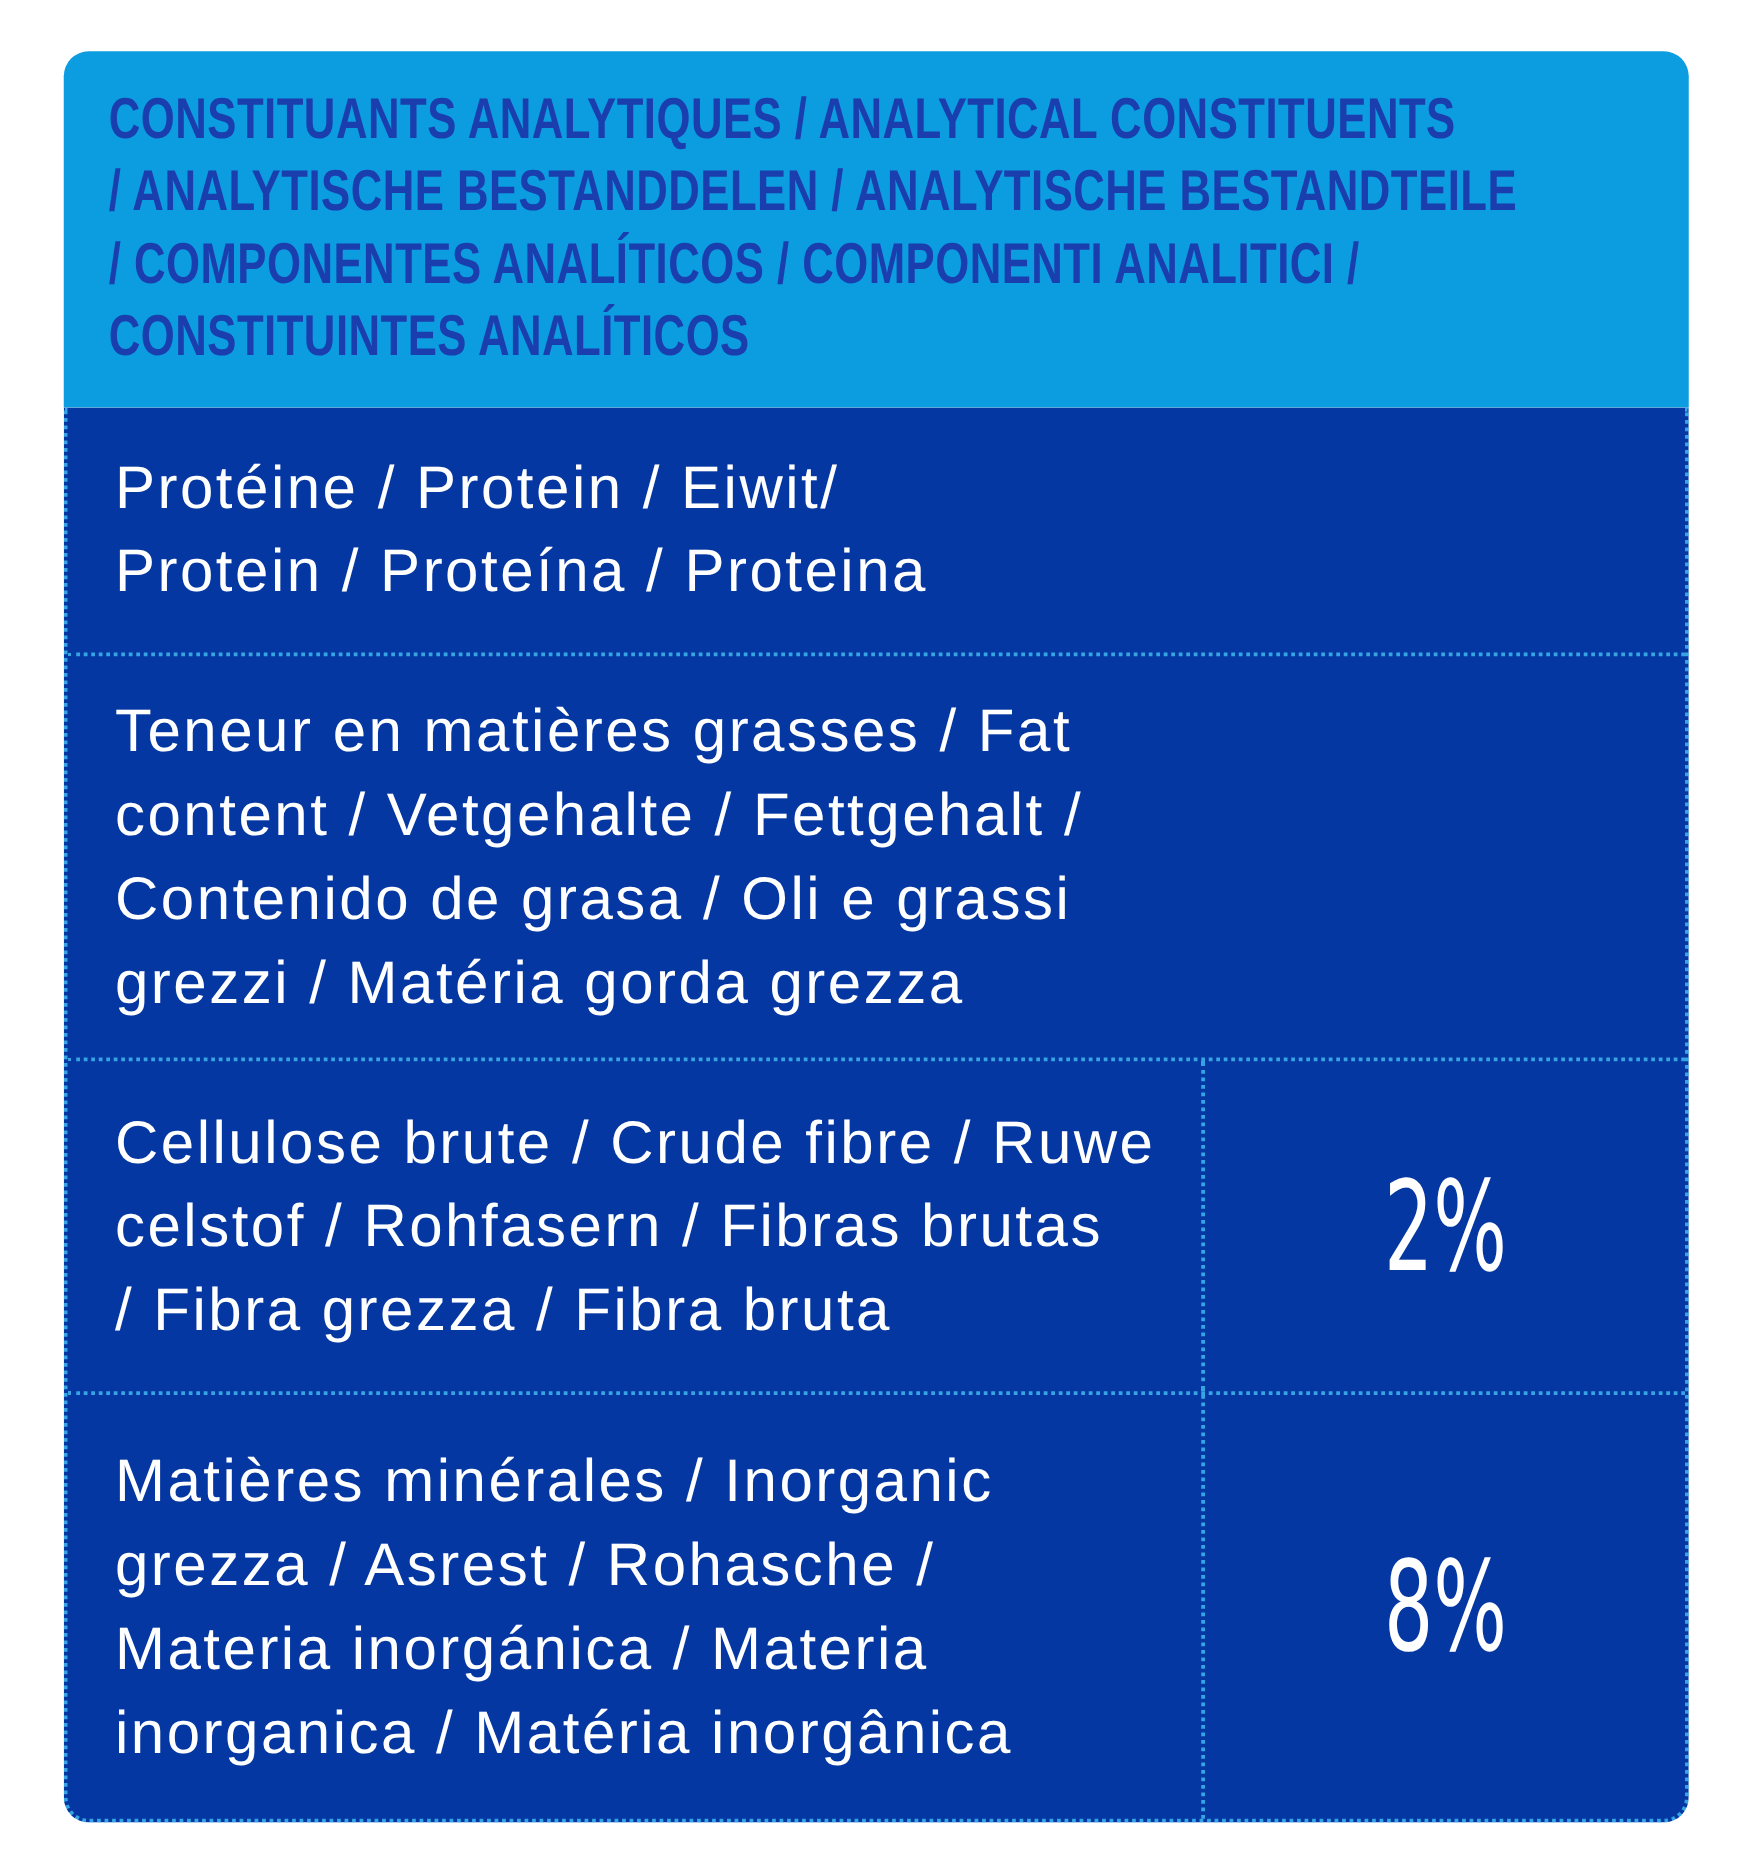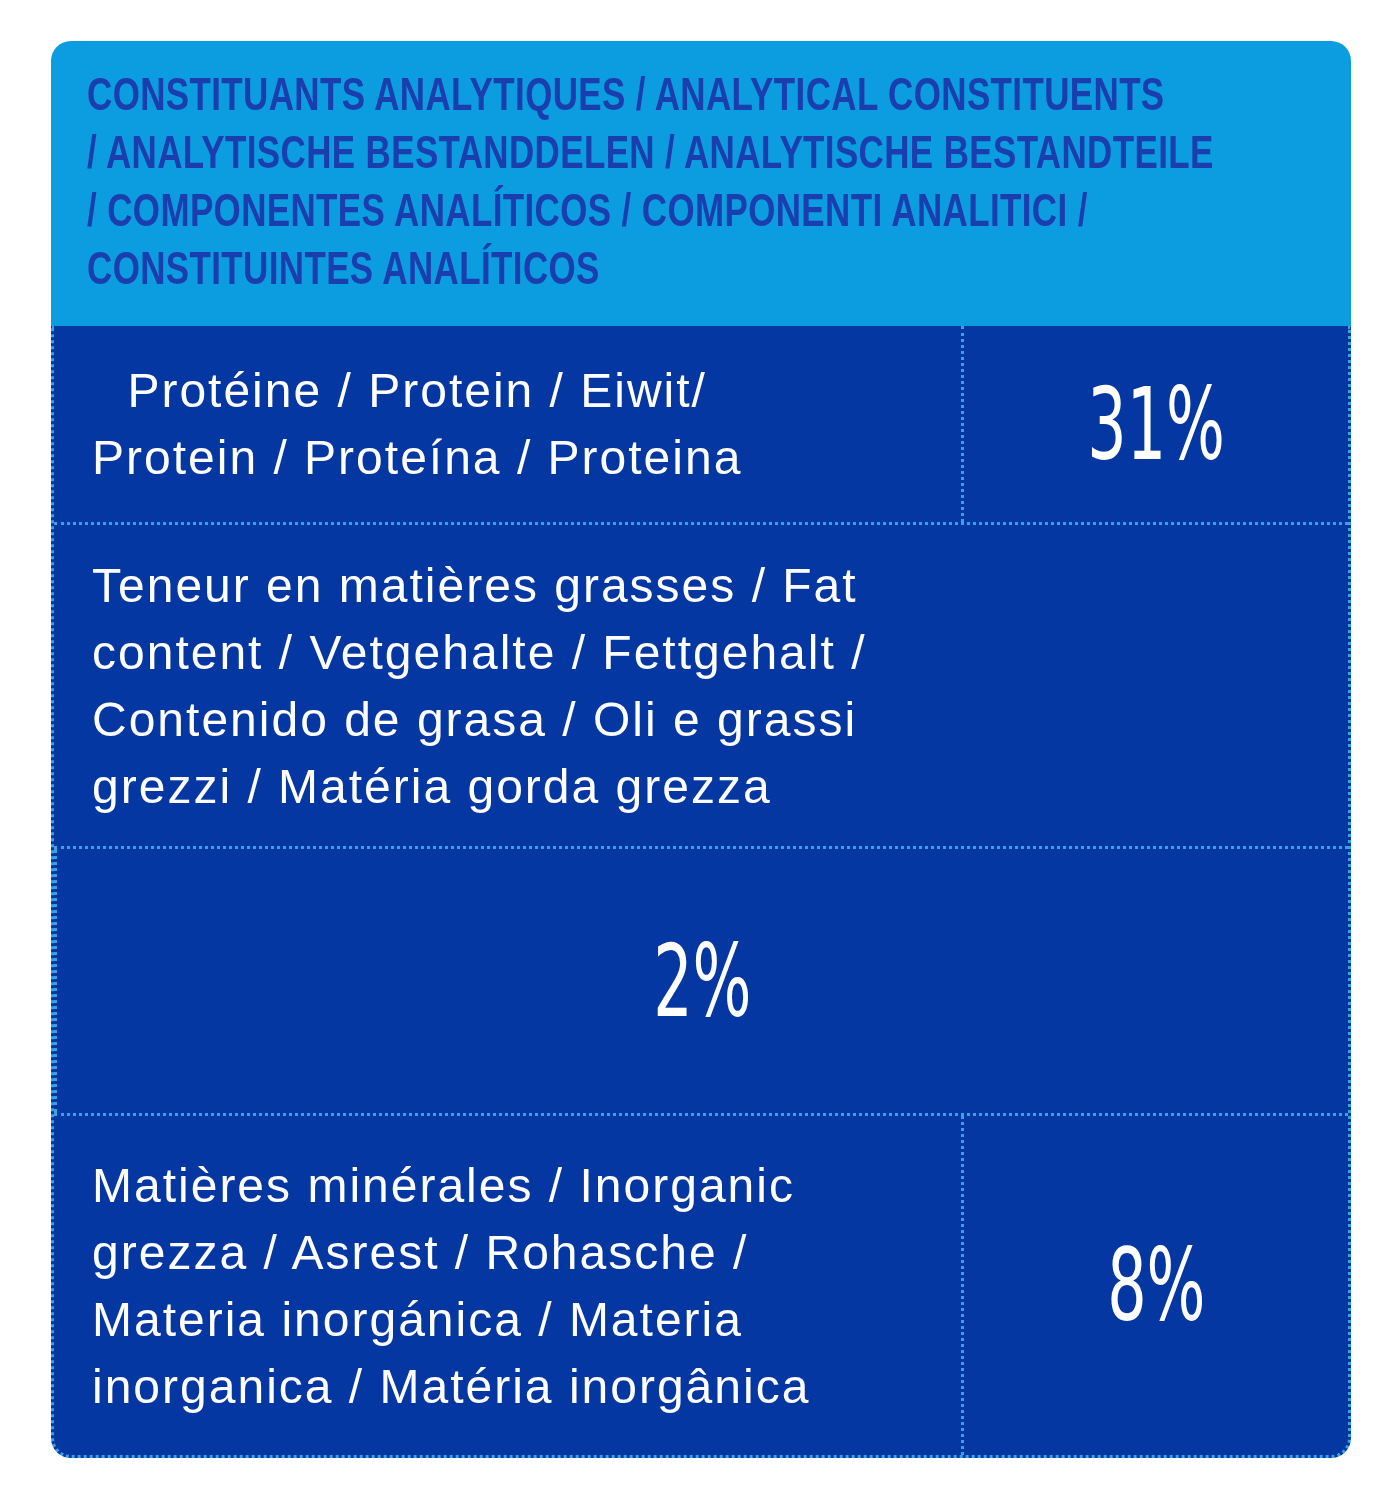"Protéine / Protein / Eiwit/" .row.r0 { text-align: center -> none }
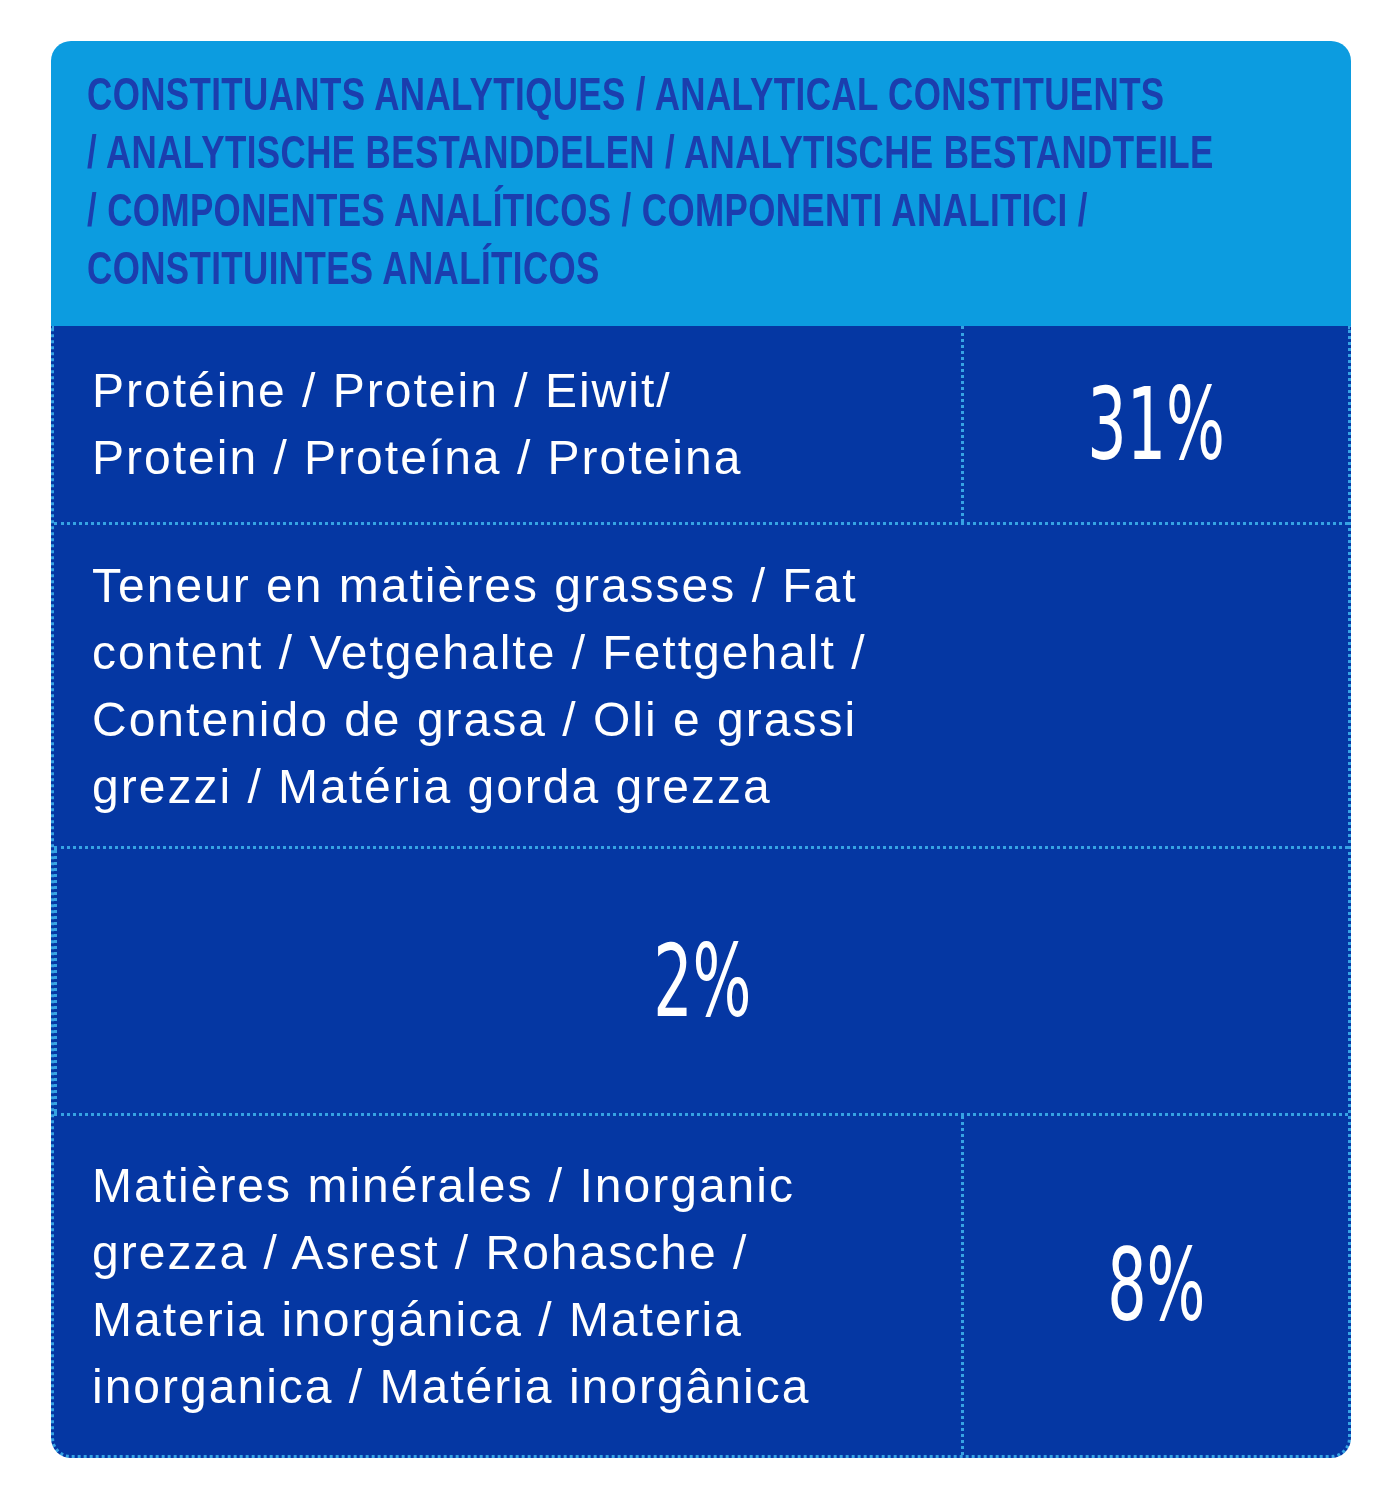"31%" div.cell { html: <div> <span>31%</span> </div> -> none }
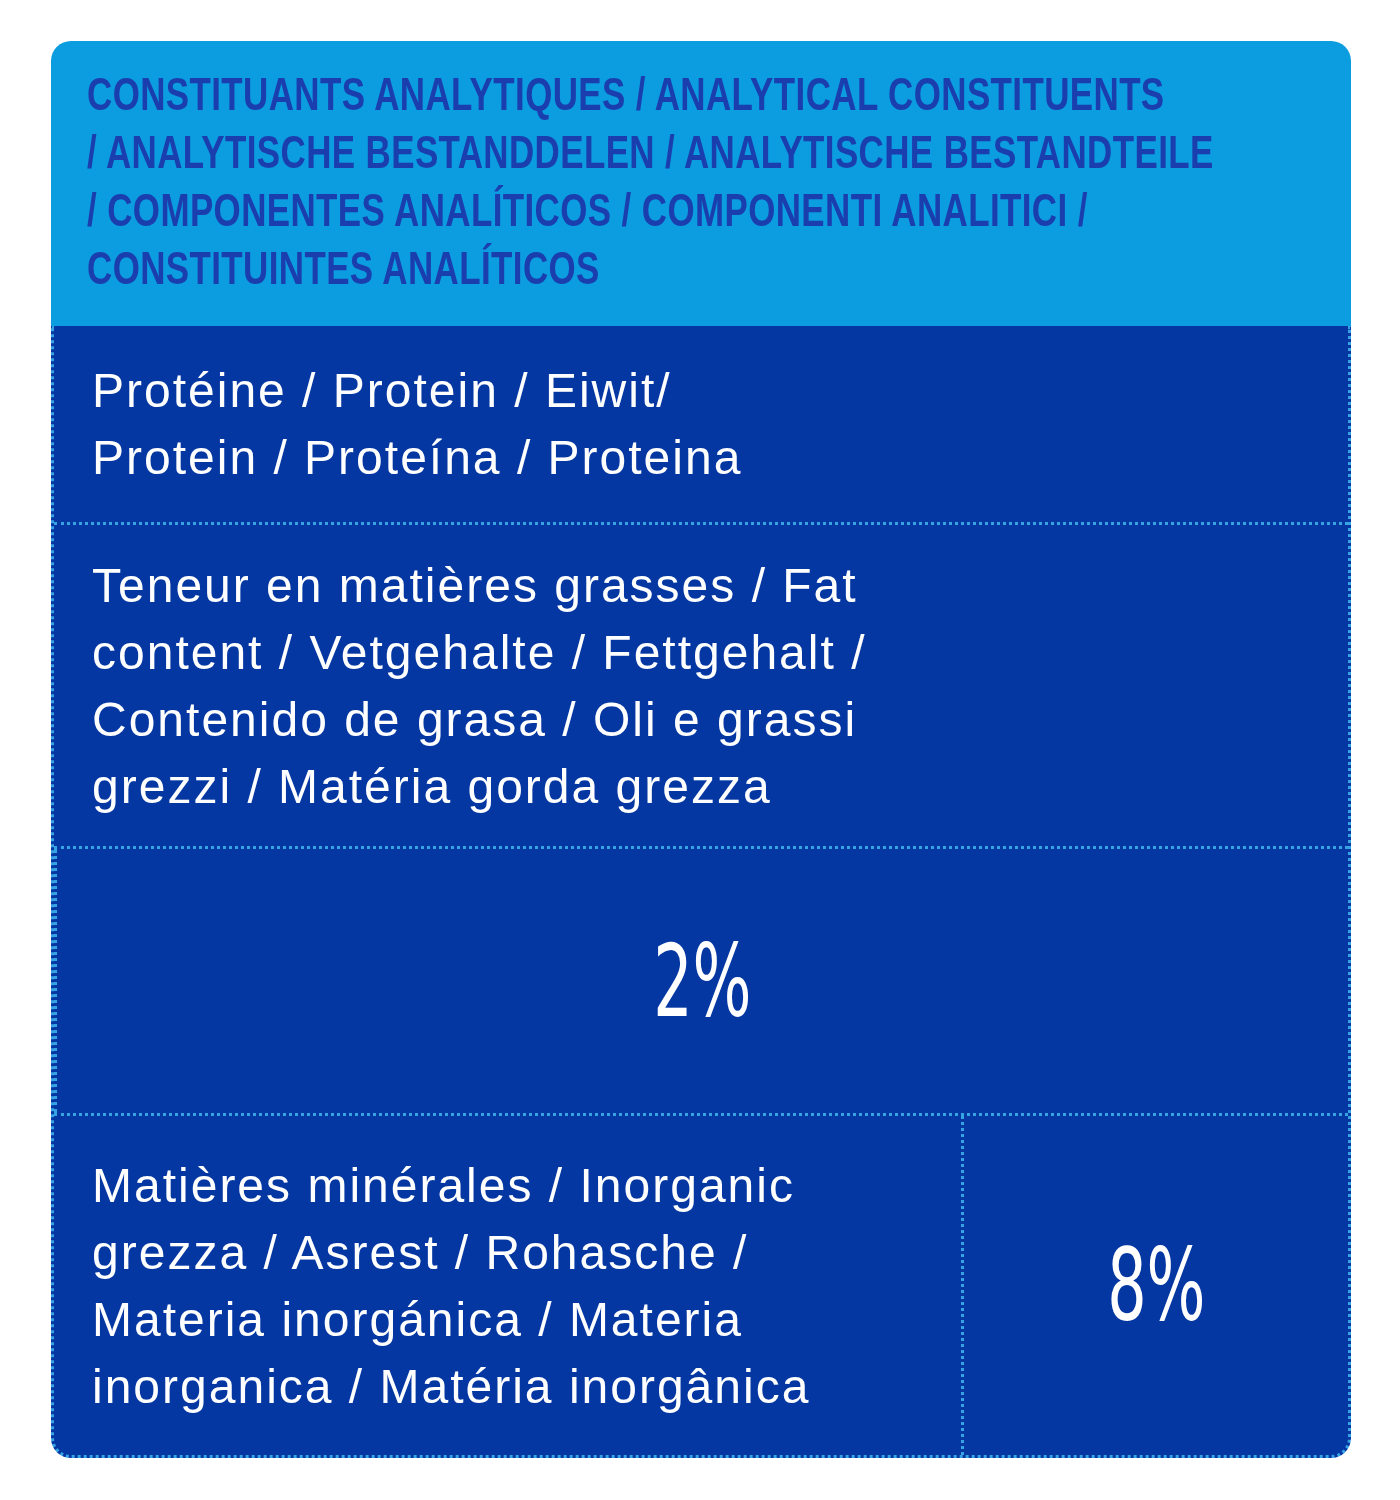"Cellulose brute / Crude fibre" div.cell { html: none -> <div>Cellulose brute / Crude fibre / Ruwe celstof / Rohfasern / Fibras brutas / Fibra grezza / Fibra bruta</div> }
